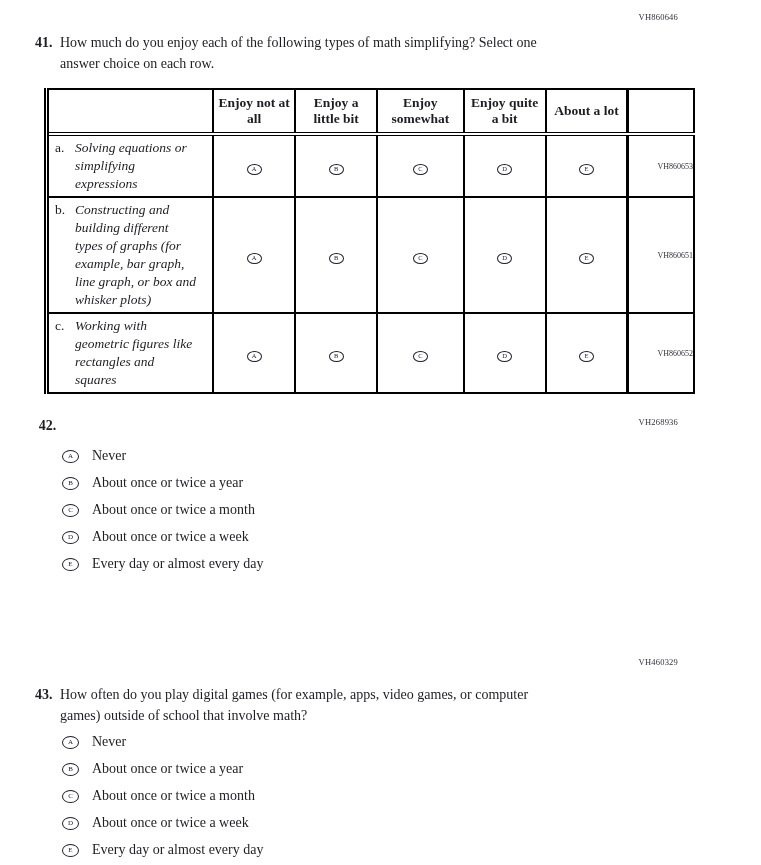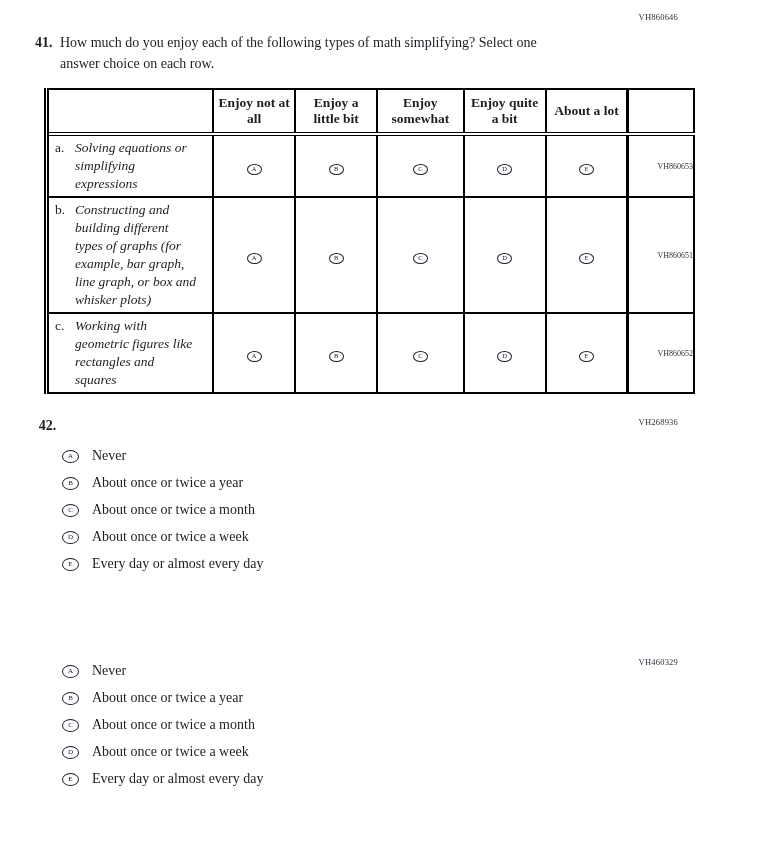"43." div.q-line { html: none -> <div> <span>43.</span> <span><span>How often do you play digital games (for example, apps, video games, or computer games) </span><b>outside of school</b><span> that involve math?</span></span> </div> }
